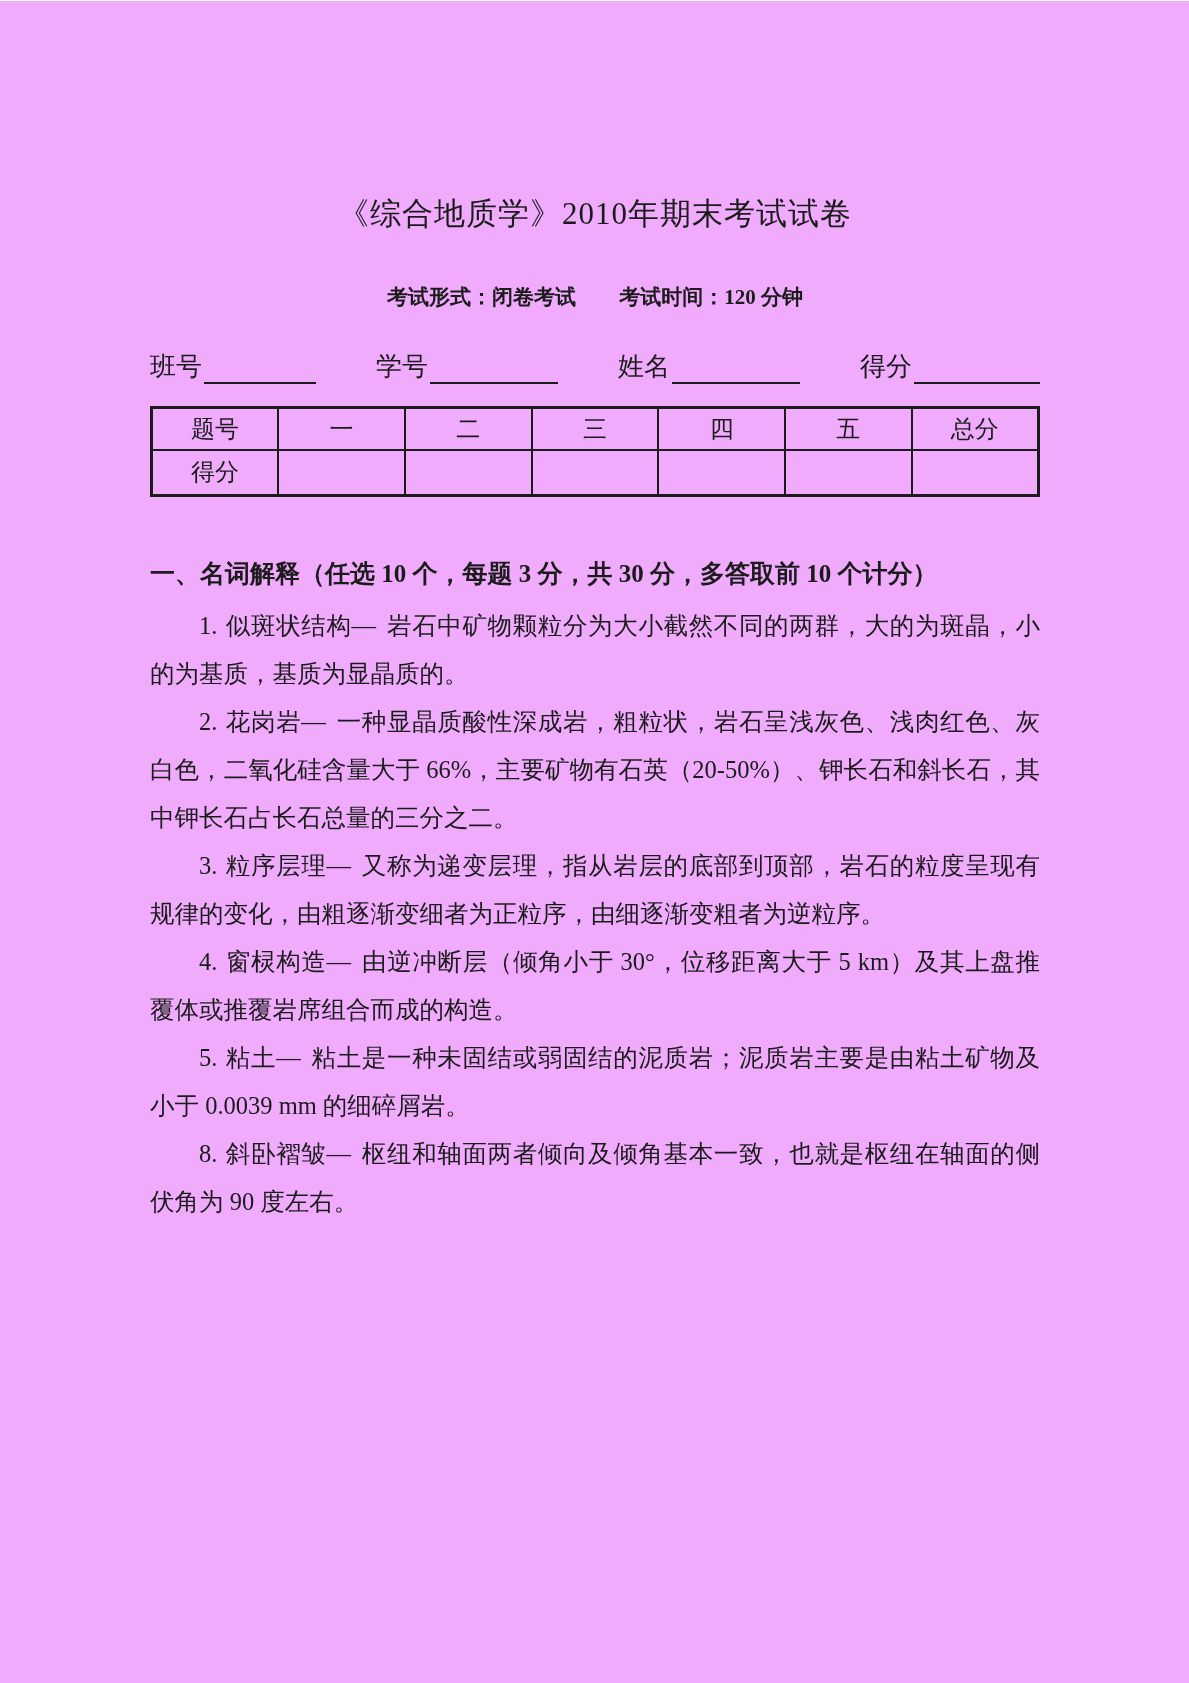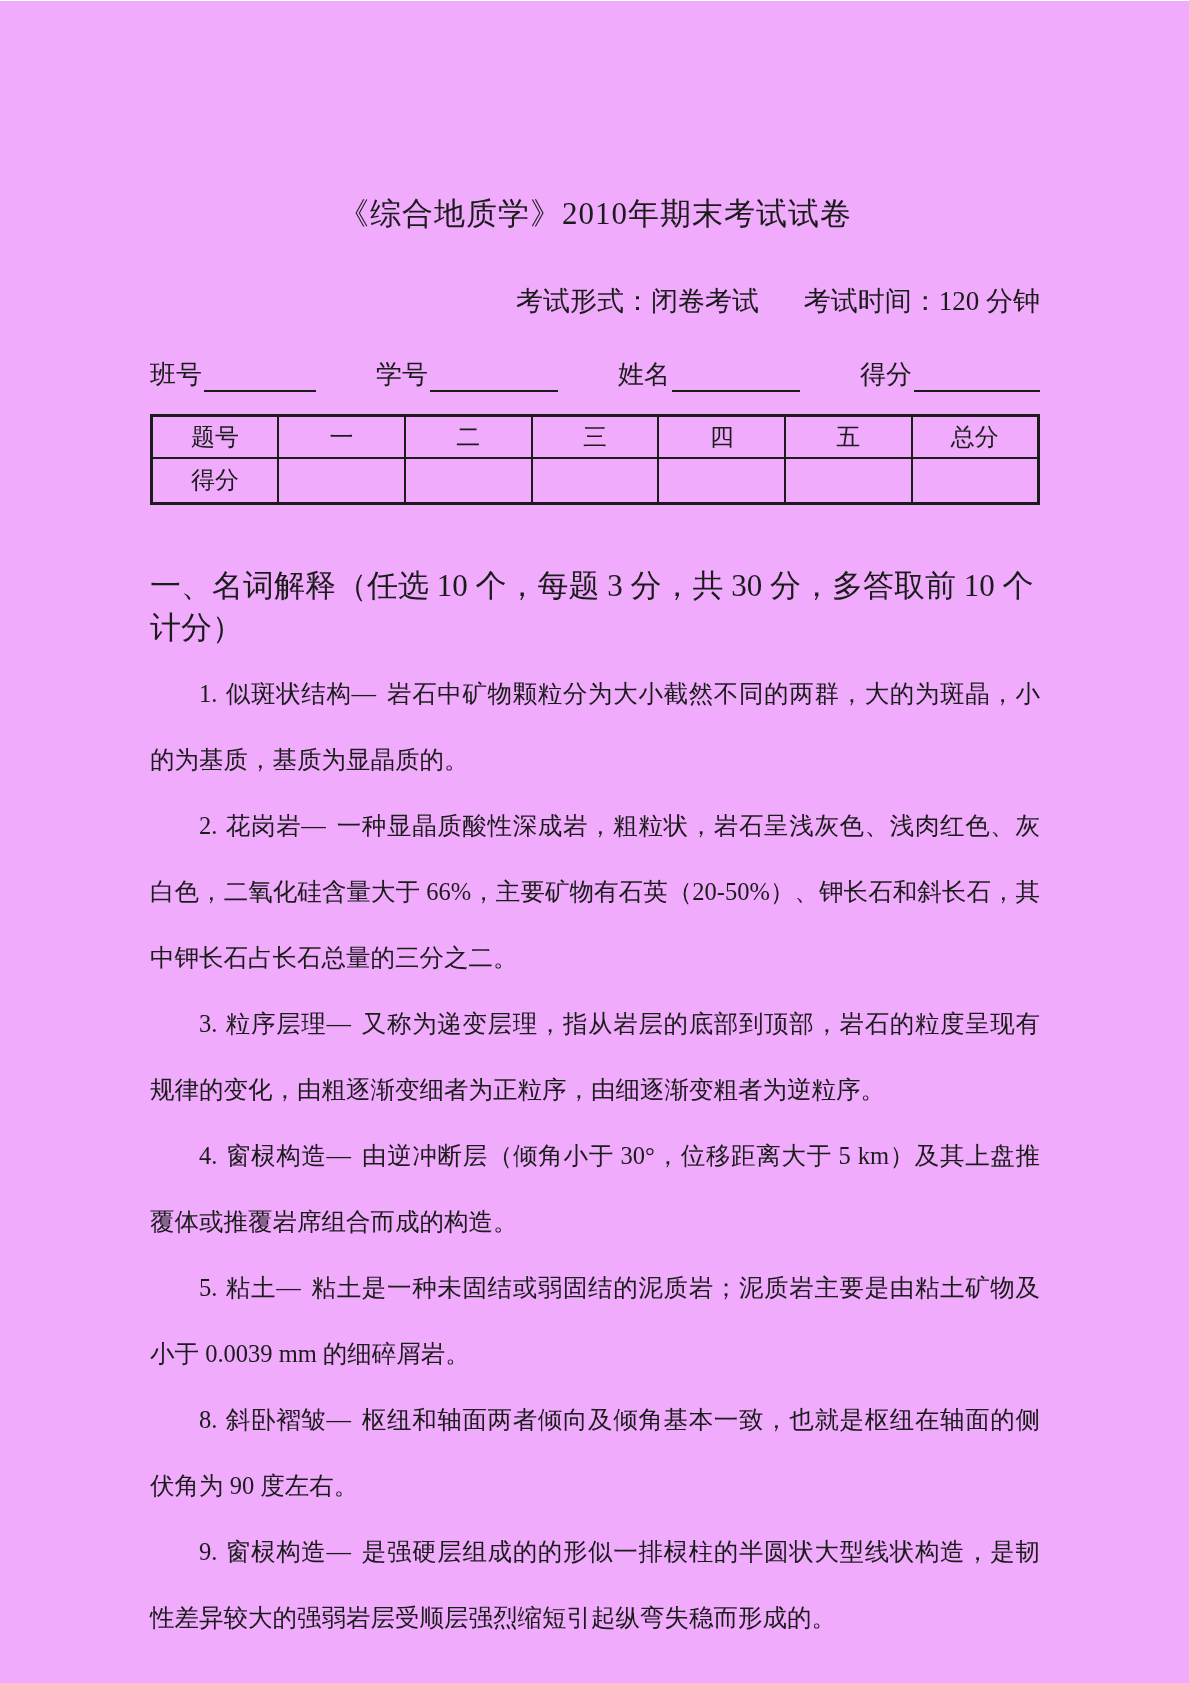"考试形式：闭卷考试 考试时间：120 分钟" .subtitle { font-size: 27px -> 21px; font-weight: 400 -> 700; text-align: right -> center }
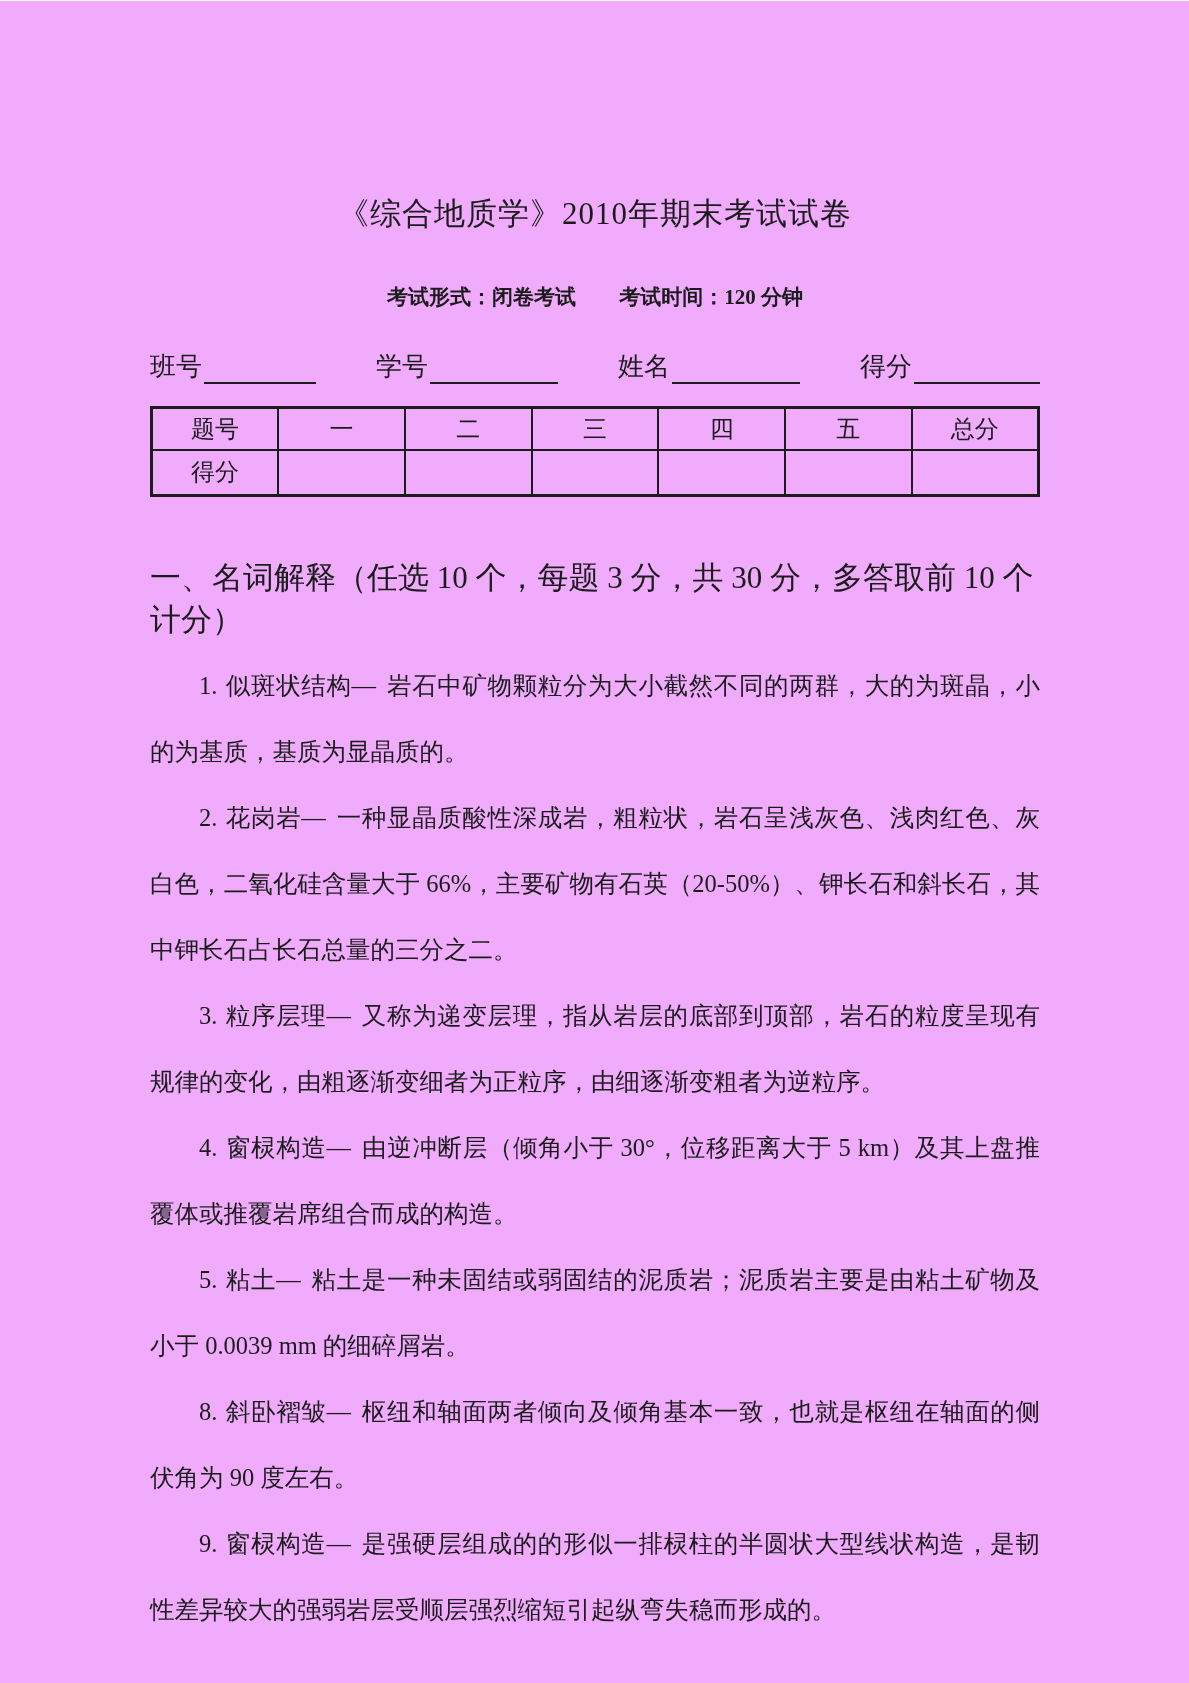"一、名词解释（任选 10 个，每题 3 分，共" .section-heading { font-size: 31px -> 25px; font-weight: 400 -> 700 }
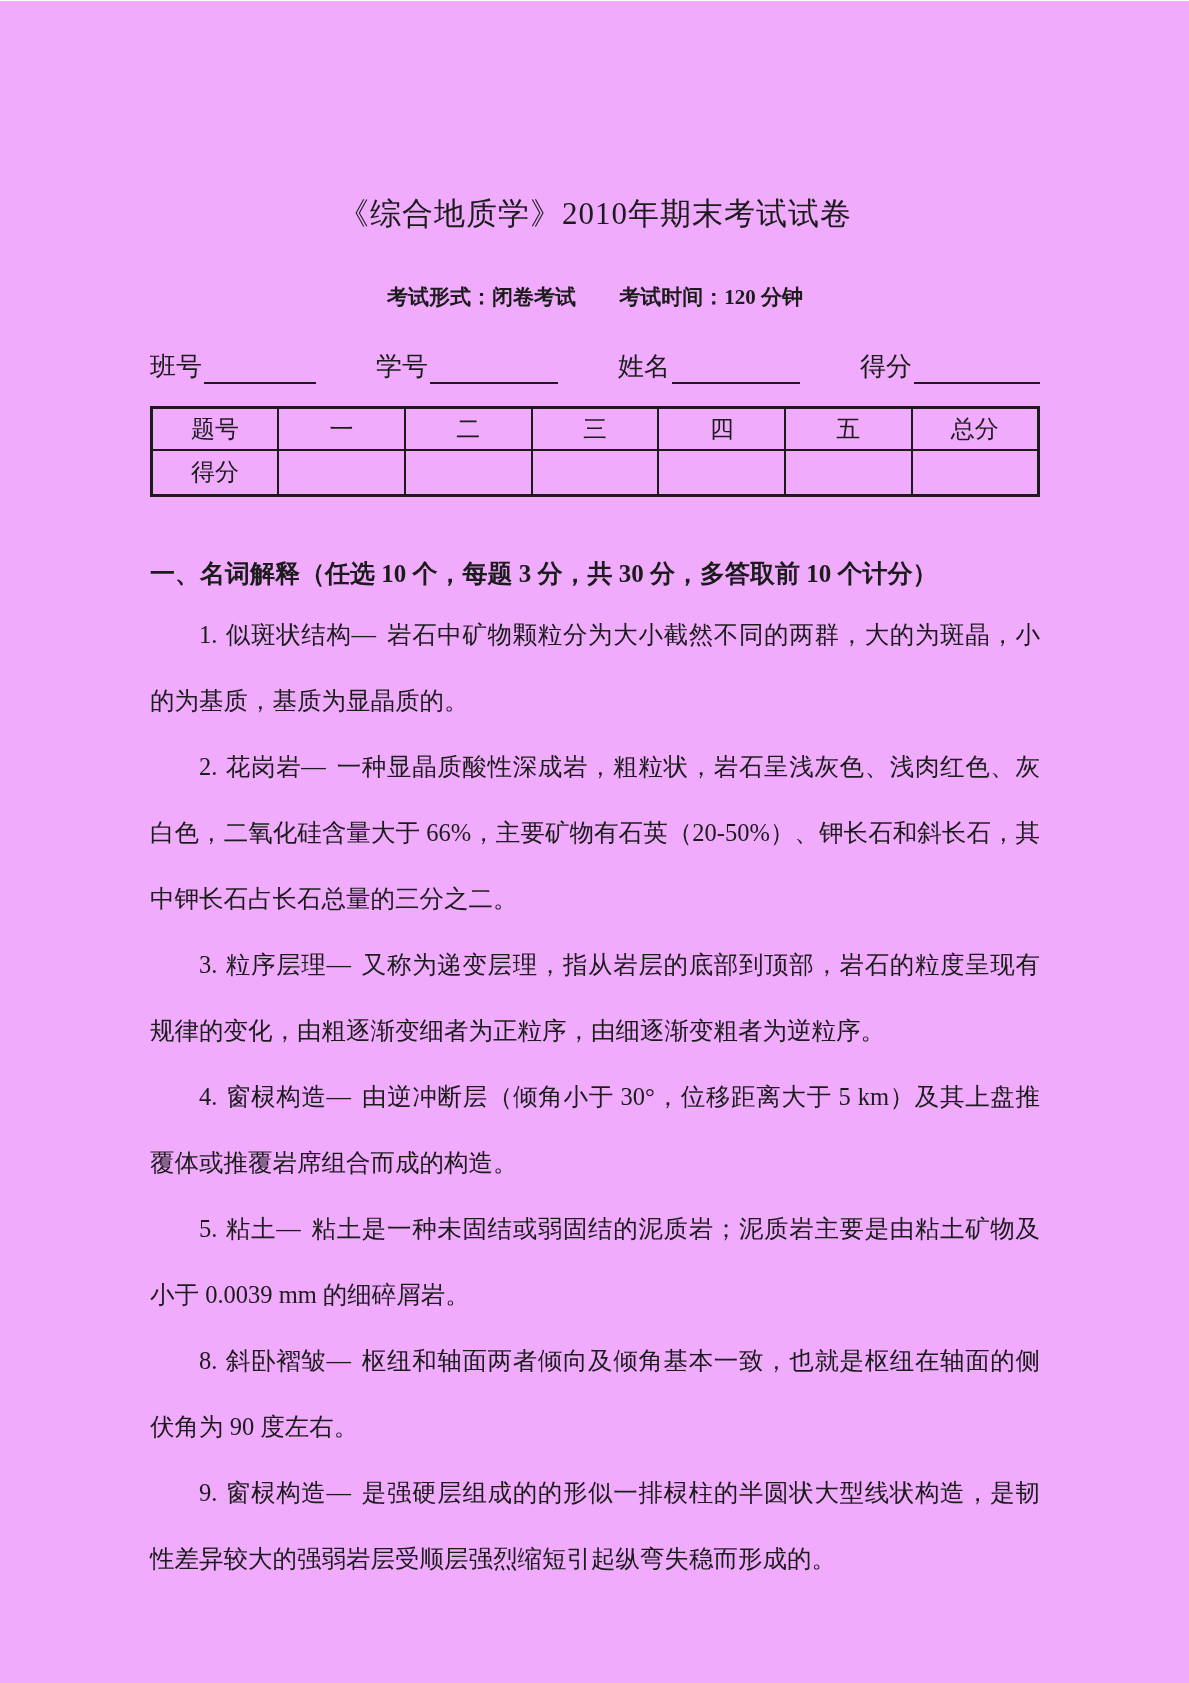"1. 似斑状结构—" .definitions p { line-height: 66px -> 48px }
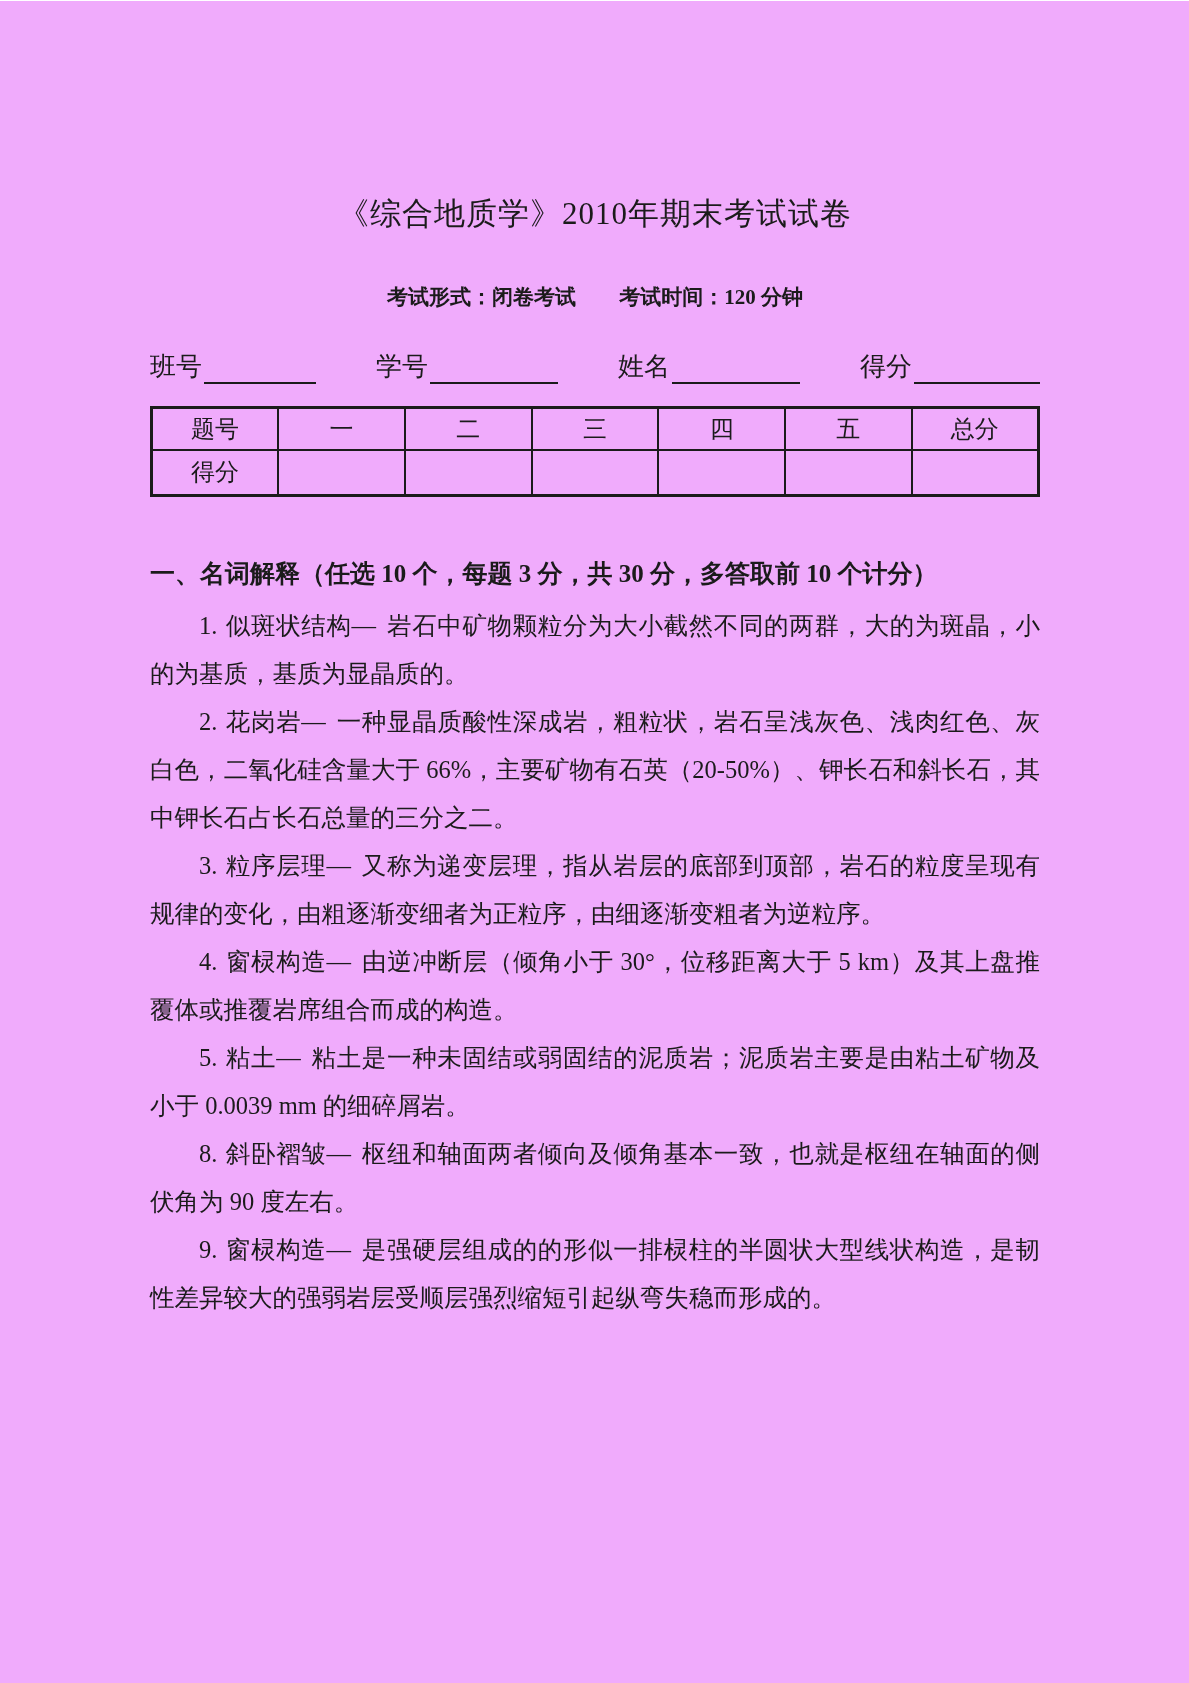"9. 窗棂构造—" p { html: <p> <span>9.</span><span>窗棂构造</span><span>—</span><span>是强硬层组成的的形似一排棂柱的半圆状大型线状构造，是韧性差异较大的强弱岩层受顺层强烈缩短引起纵弯失稳而形成的。</span> </p> -> none }
